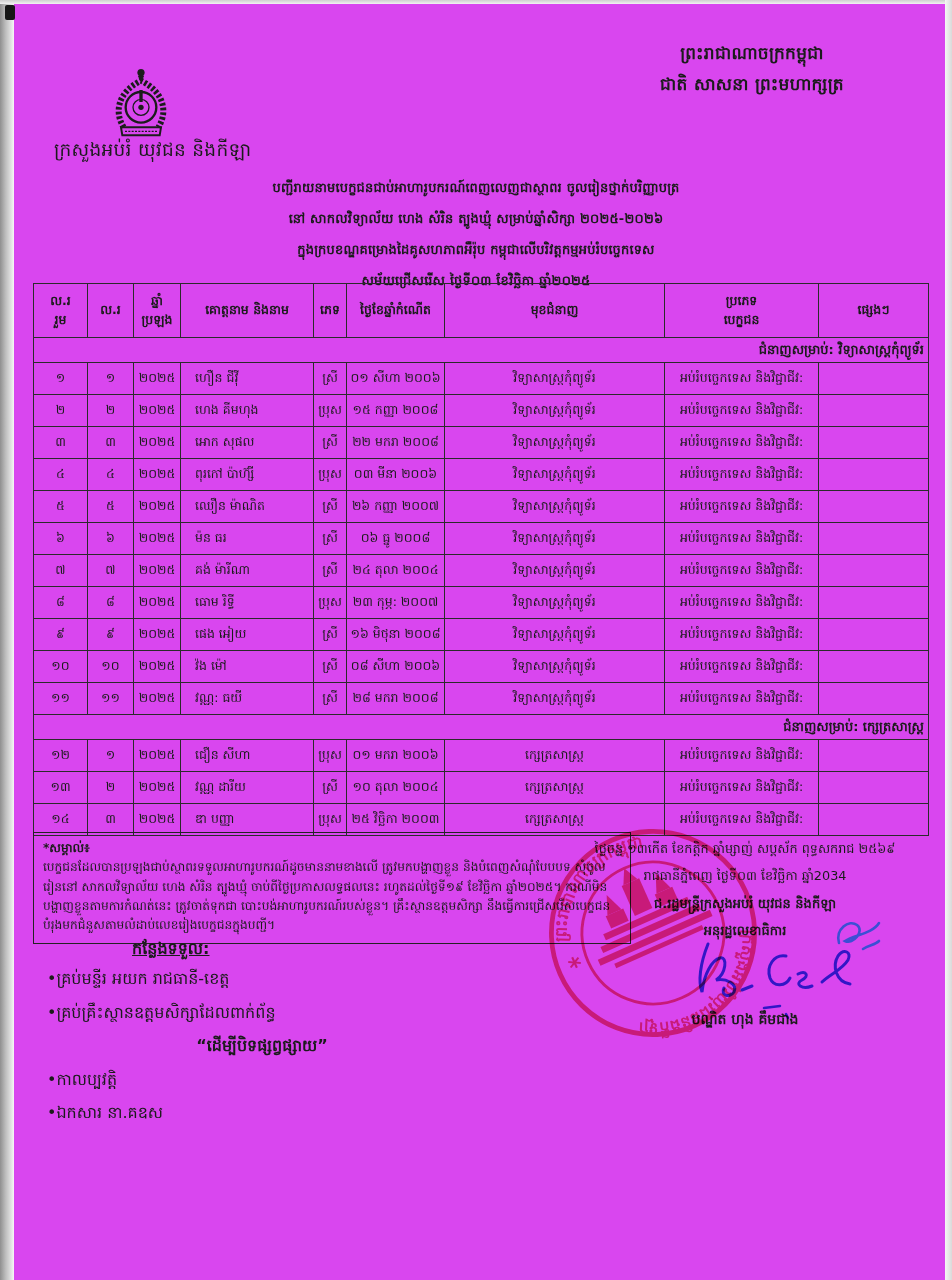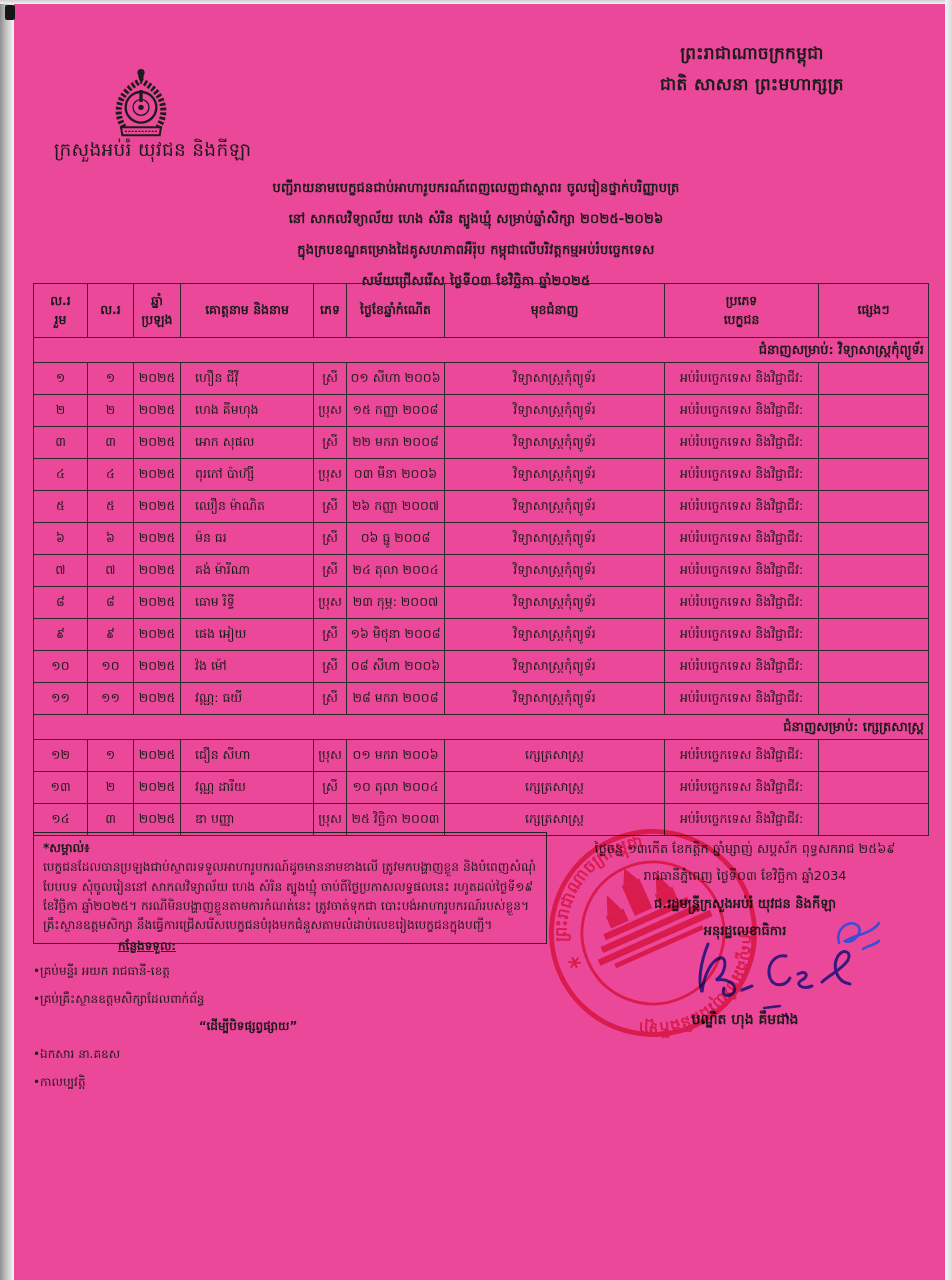"ព្រះរាជាណាចក្រកម្ពុជា" .page { background: #ec4899 -> #d946ef }
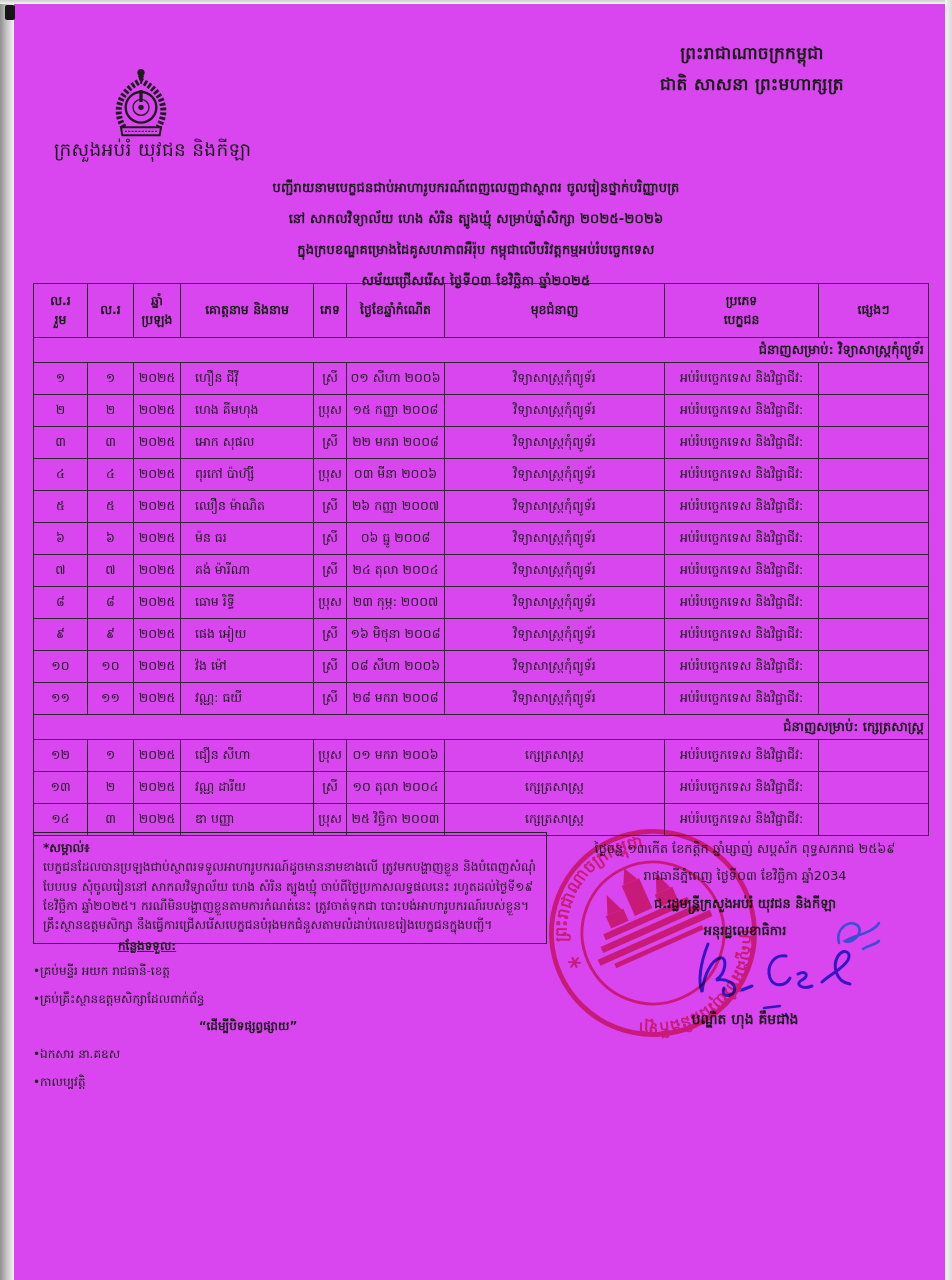"*សម្គាល់៖" .notes-box { width: 514px -> 598px }
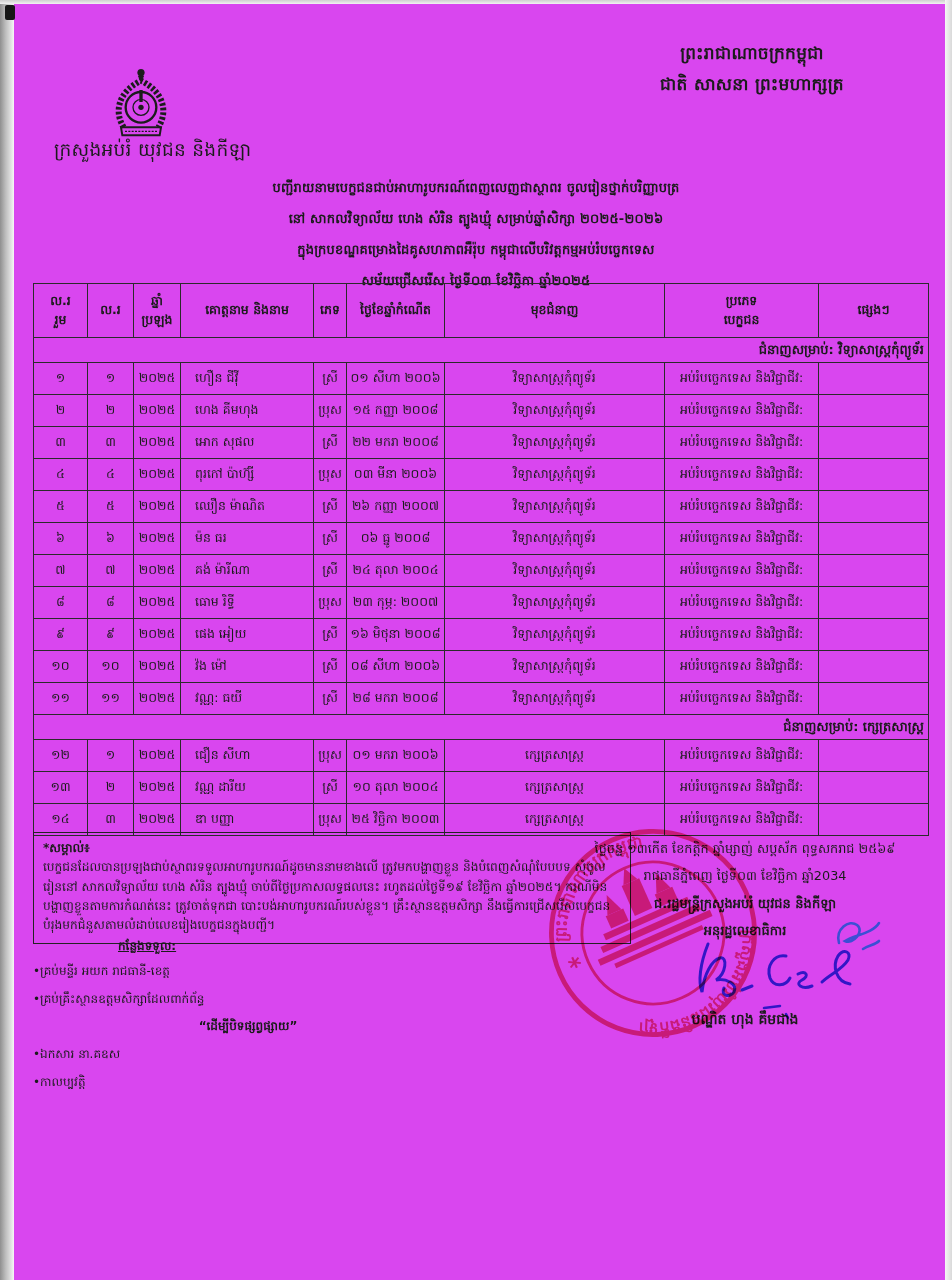"កន្លែងទទួល:" .dist-block { font-size: 12px -> 16px; left: 33px -> 47px }
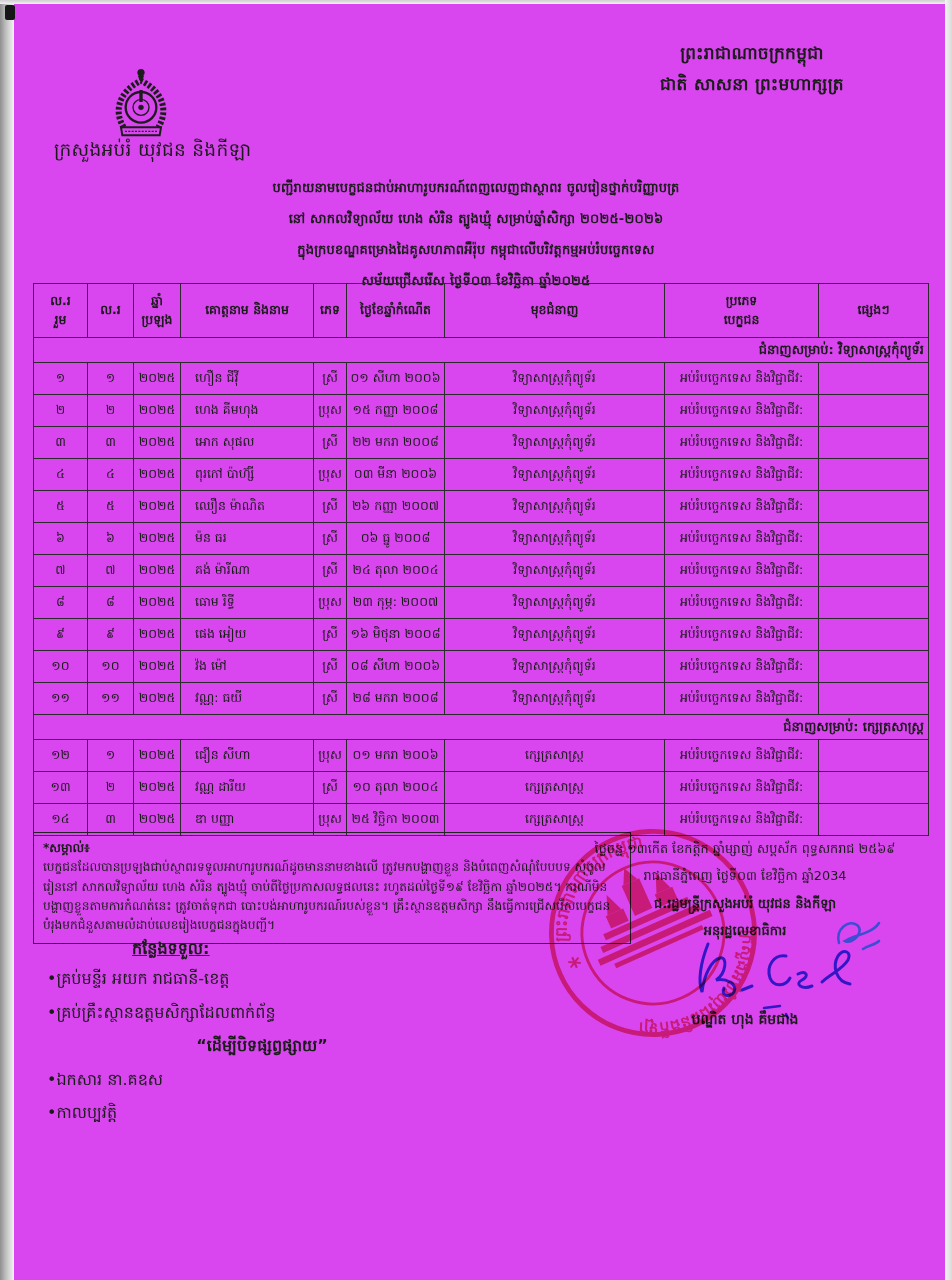"•ឯកសារ នា.គឧស" div.dist-item { order: before "•កាលប្បវត្តិ" -> after "•កាលប្បវត្តិ" }
